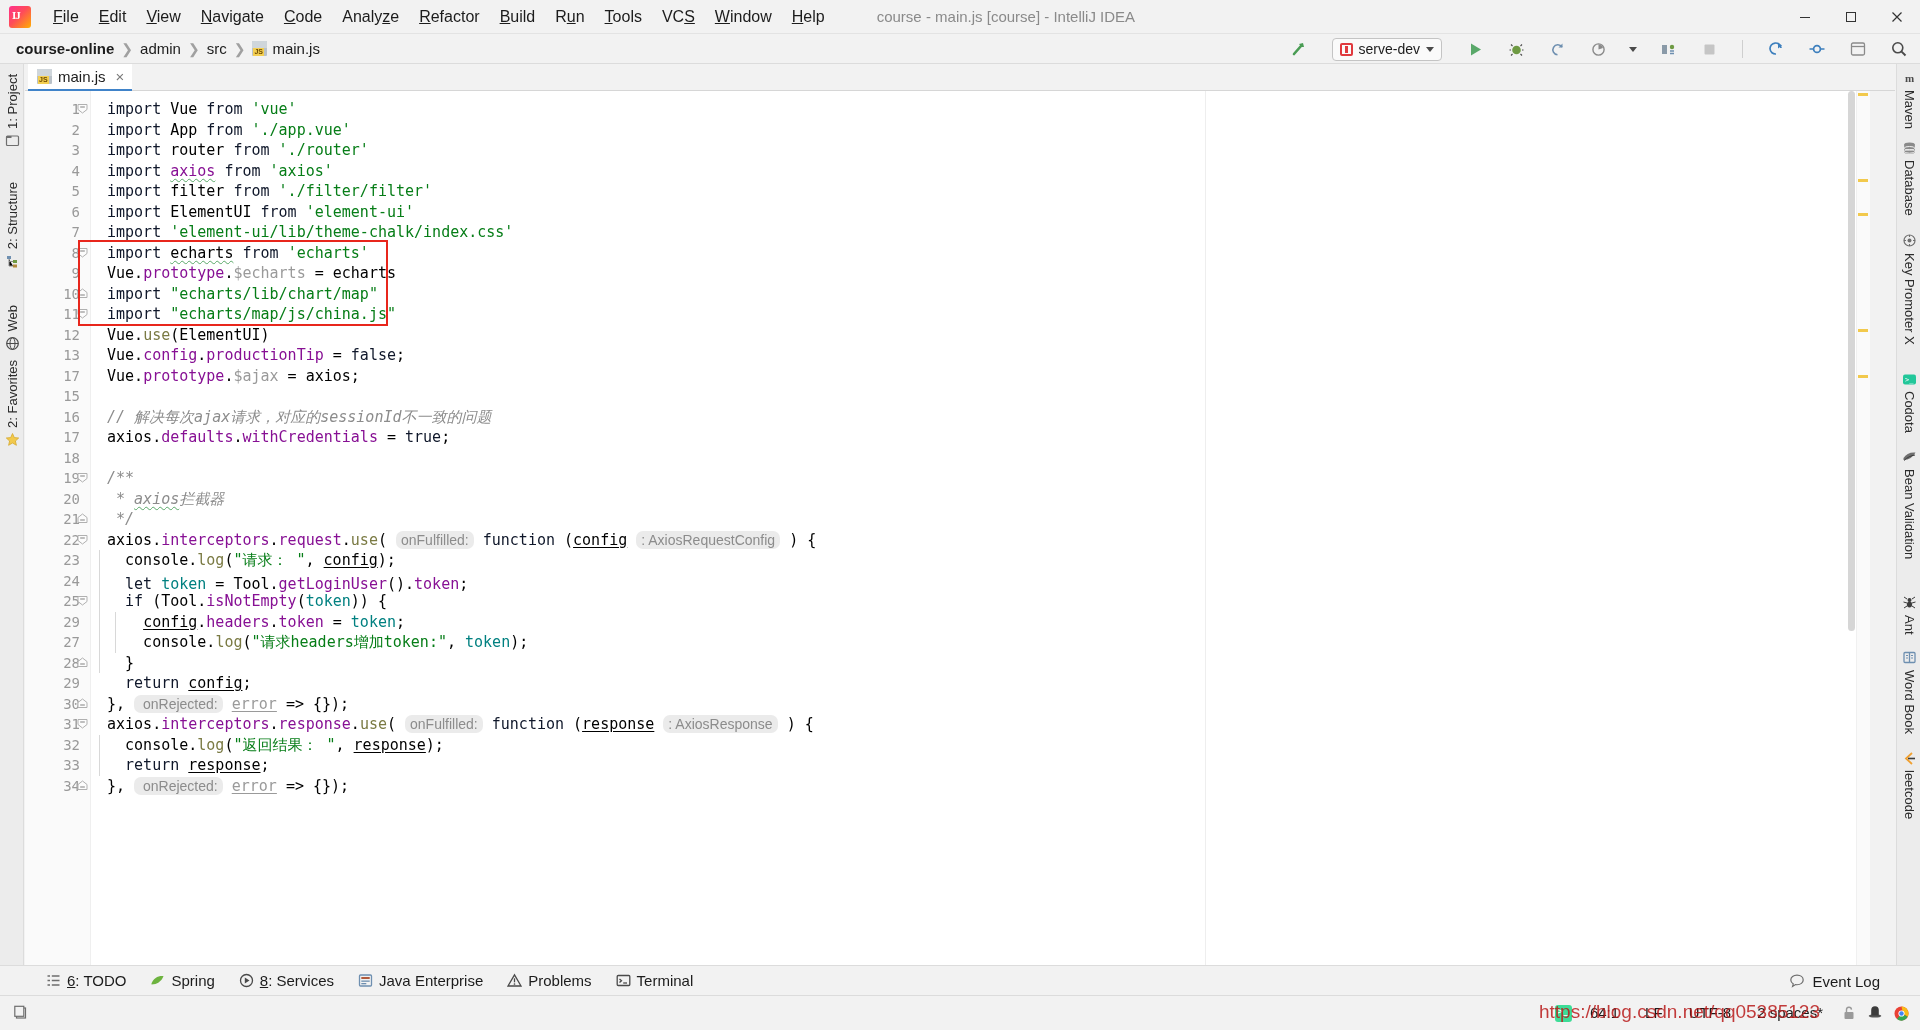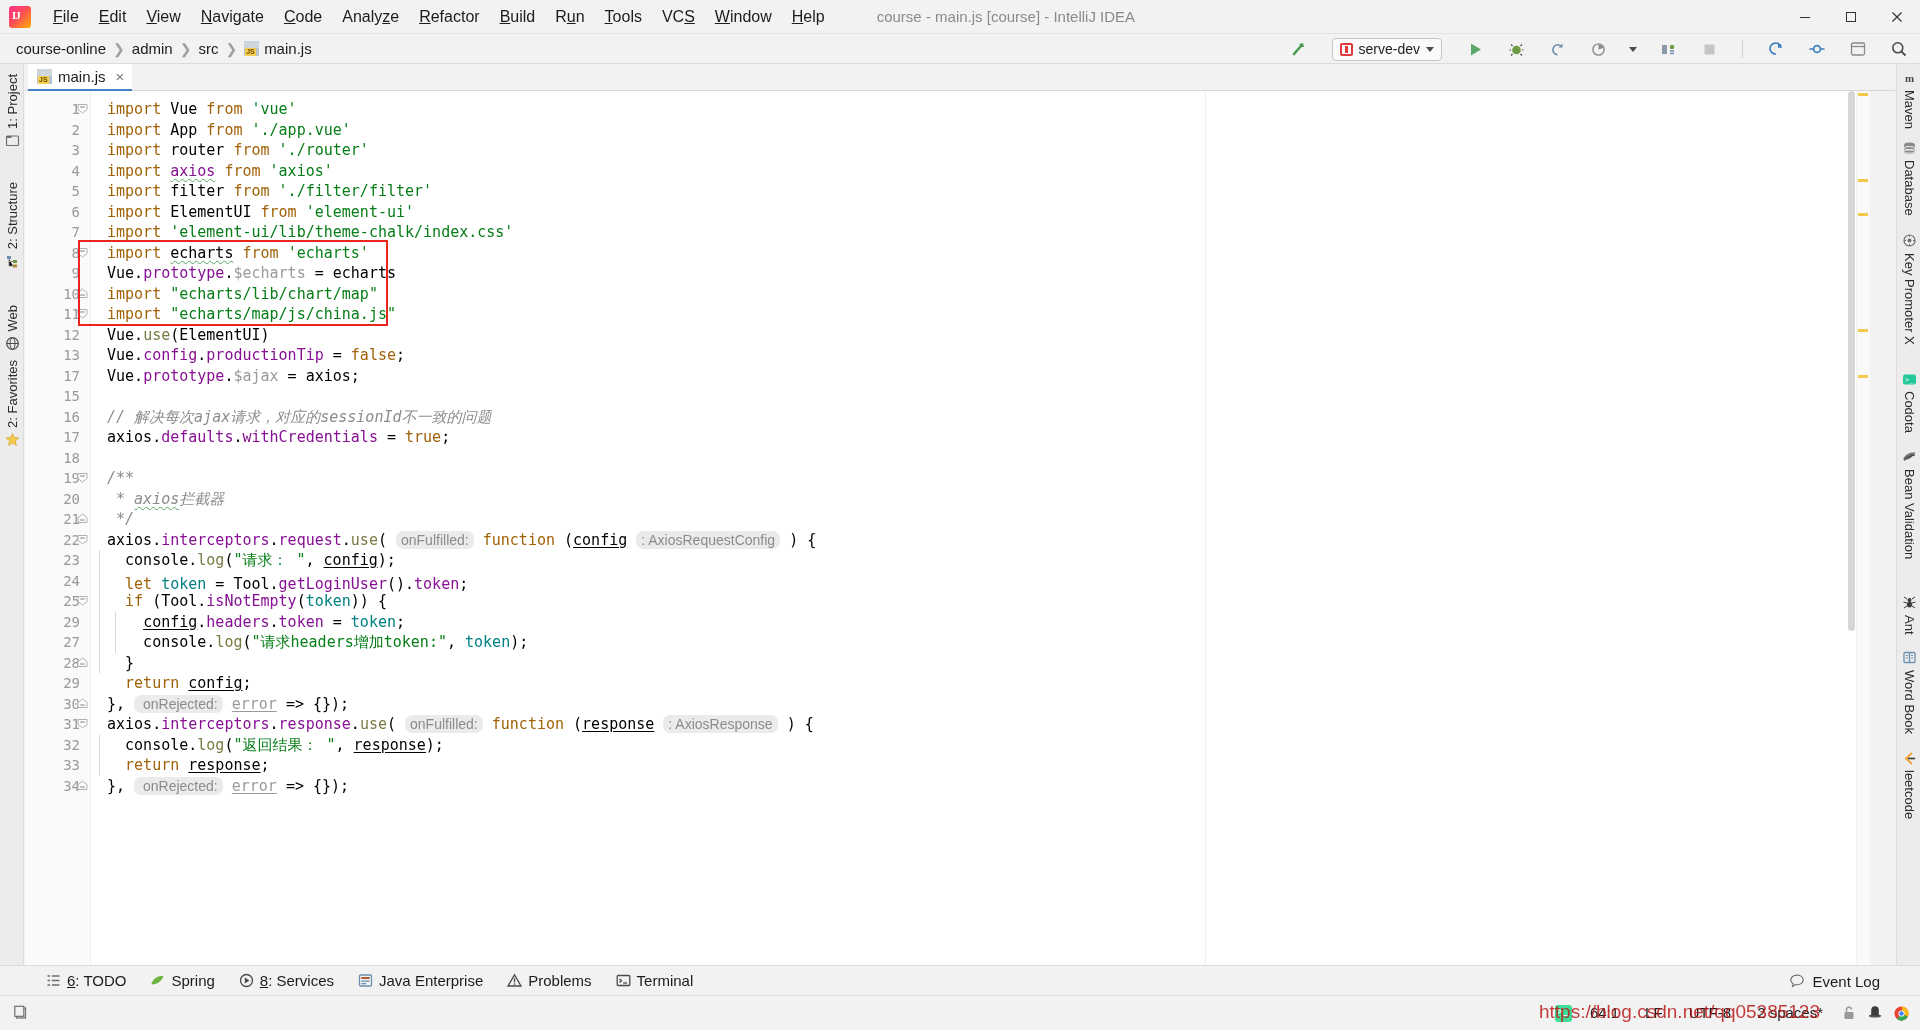"course-online" .crumb.bold { font-weight: normal -> bold }
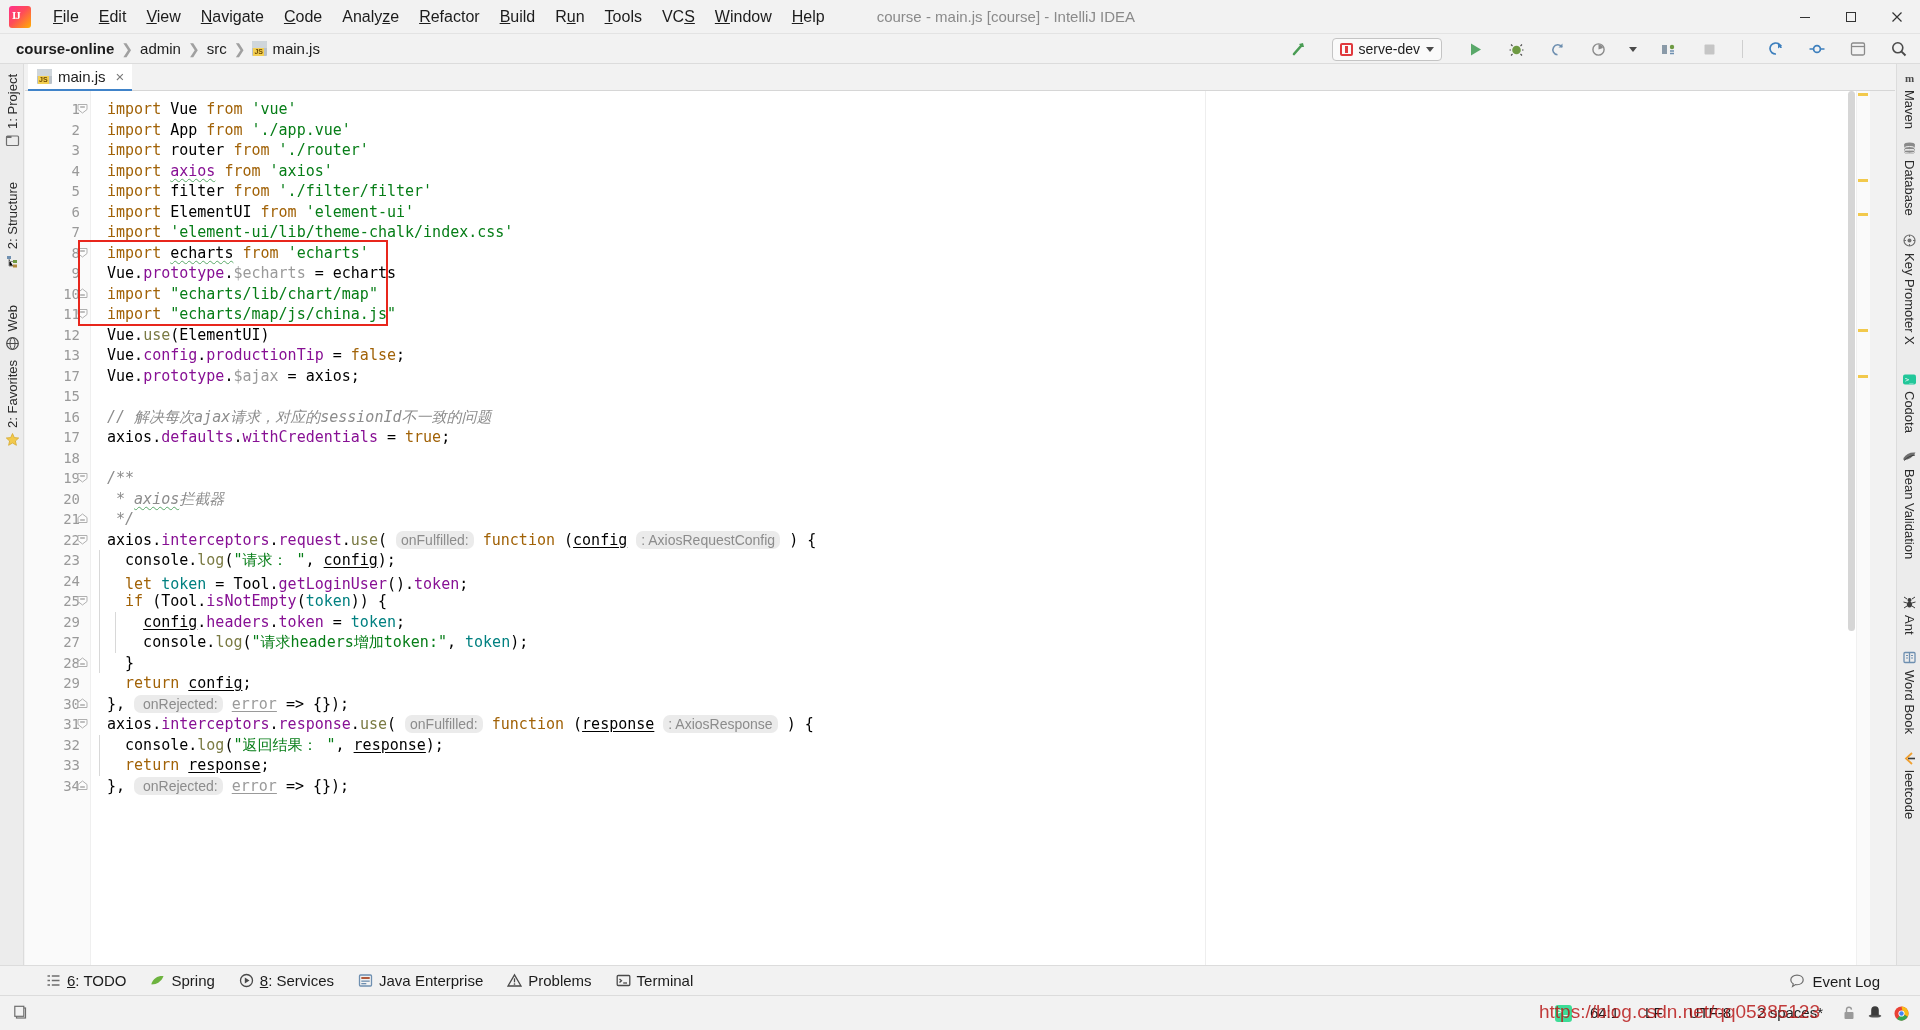"import" .kw { color: #a16207 -> #0f172a }
